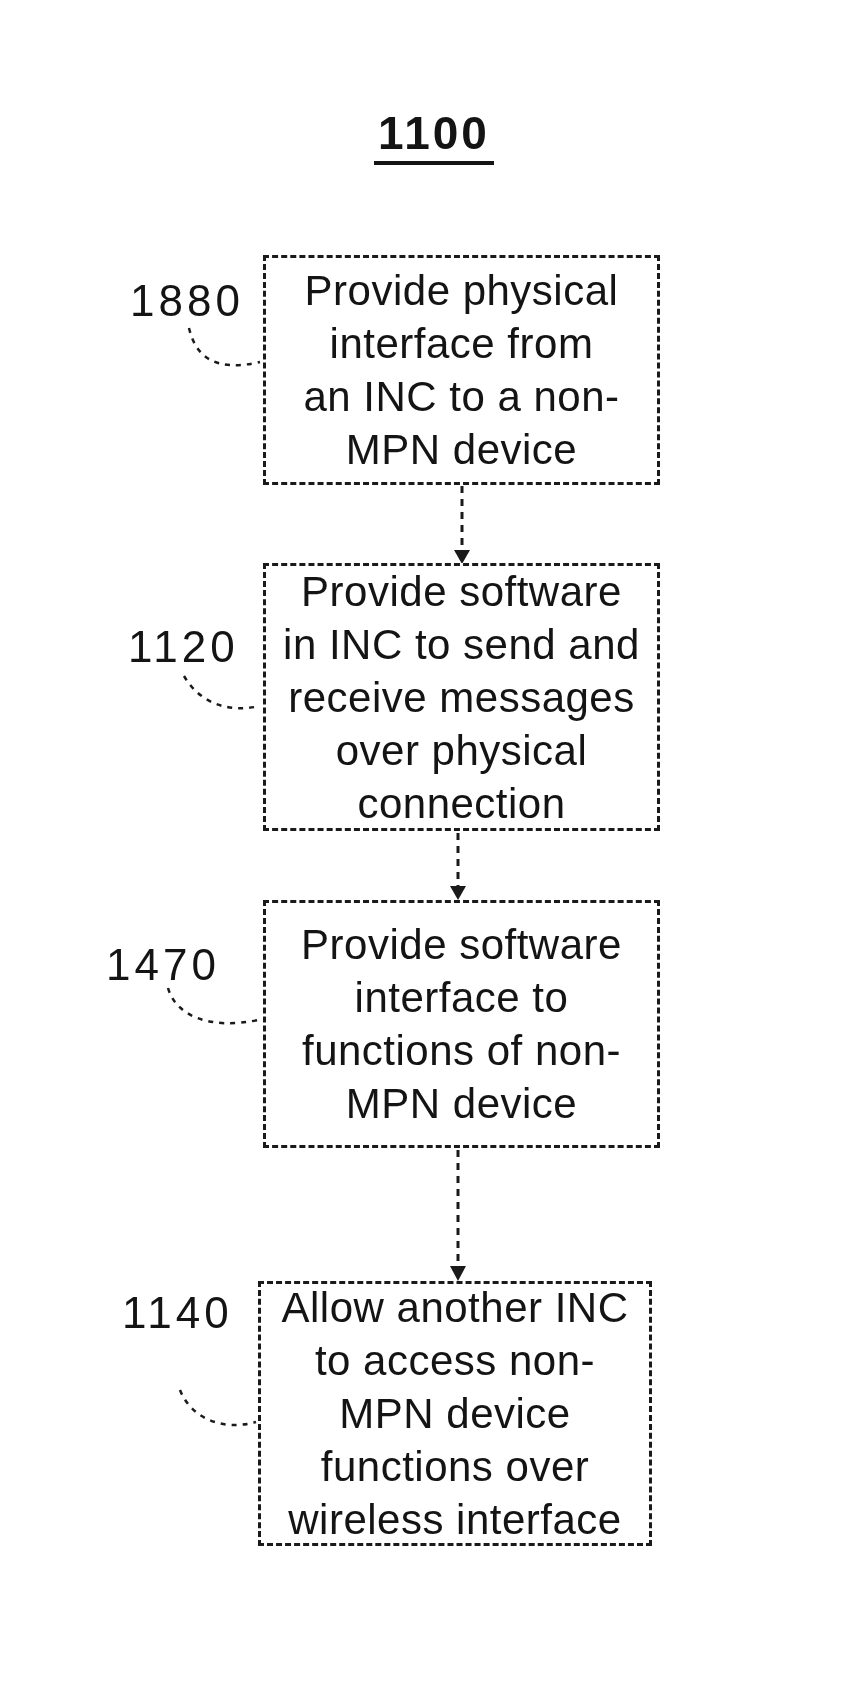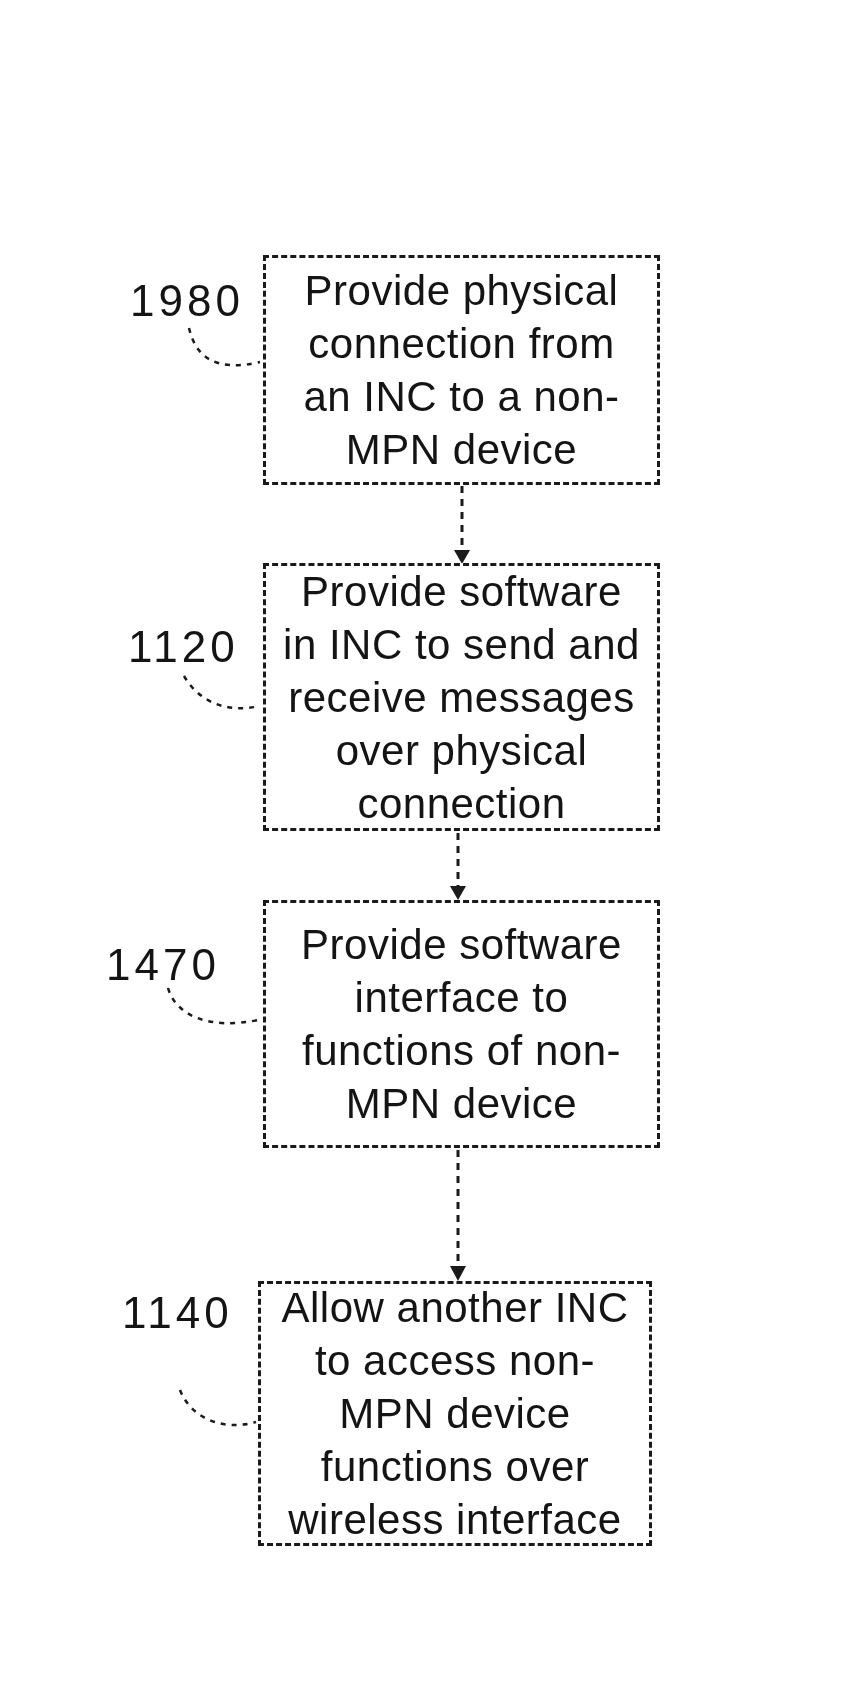"1100" div.fig-title { html: none -> <div> <span>1100</span> </div> }
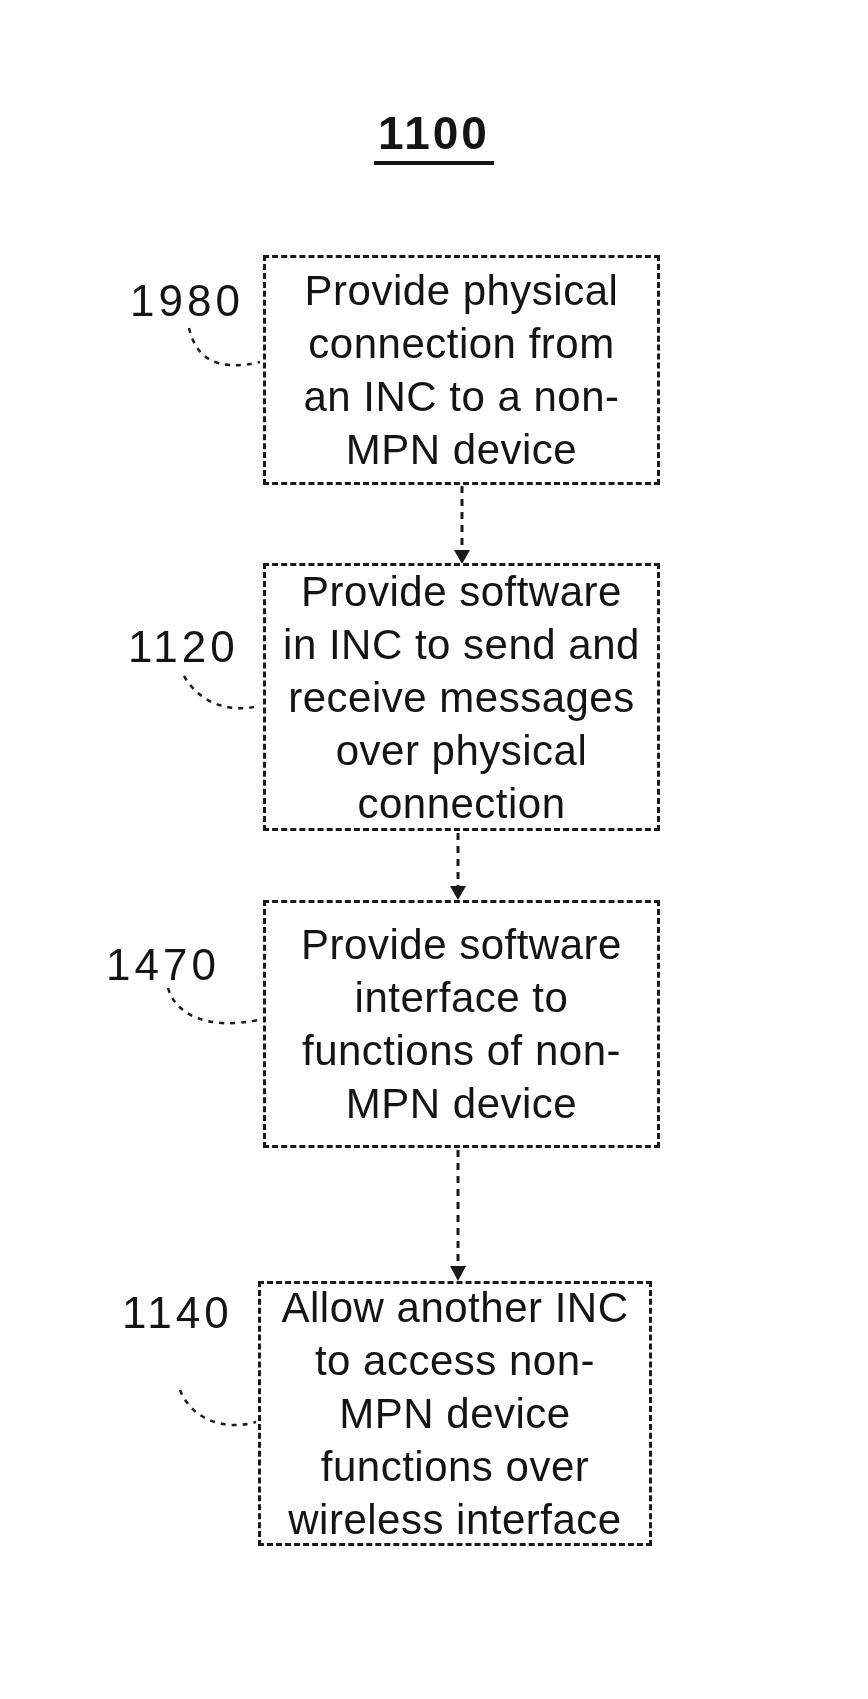"1980" div.step-ref { text: 1980 -> 1880 }
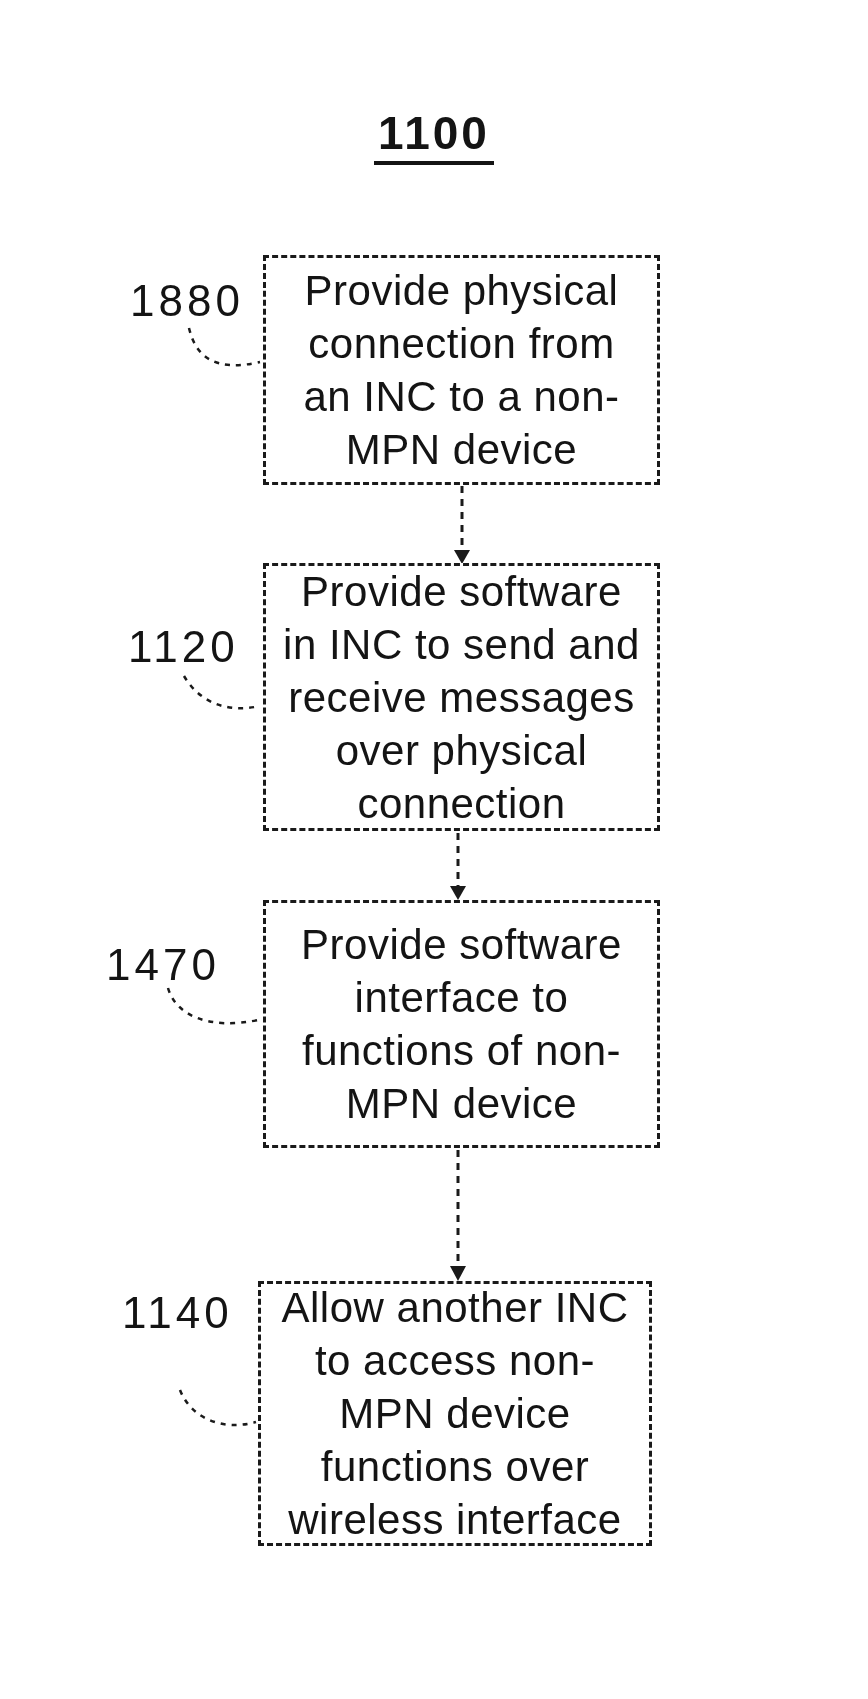"Provide physical" div.step-text { text: connection -> interface }
